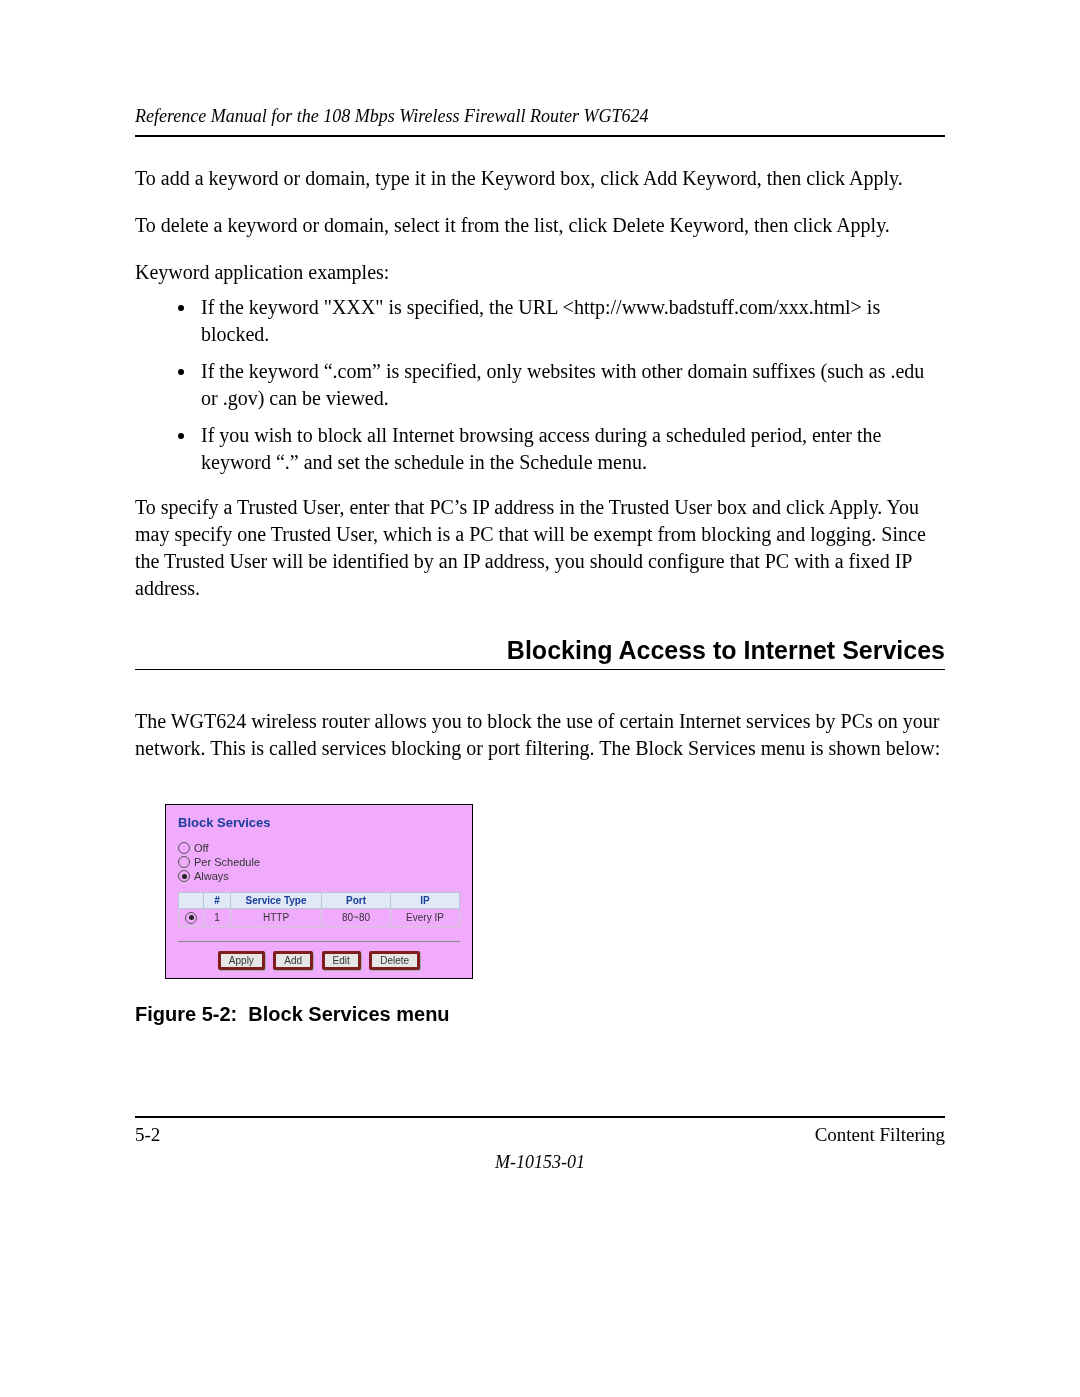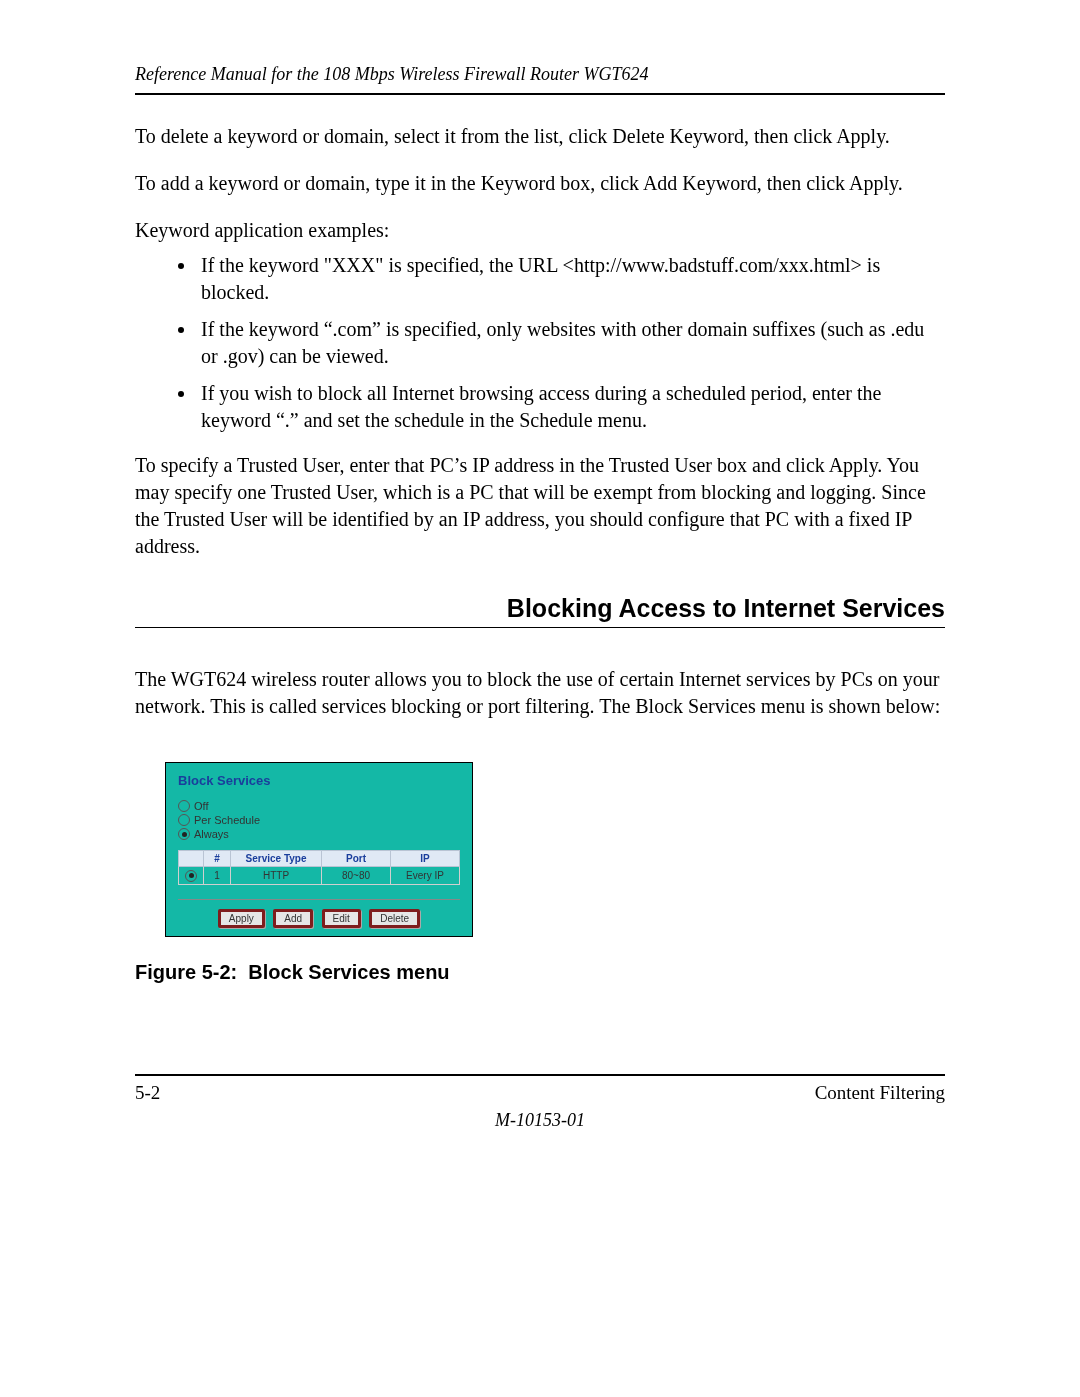"Reference Manual for the 108" .page { padding: 64px 135px 90px 135px -> 106px 135px 90px 135px }
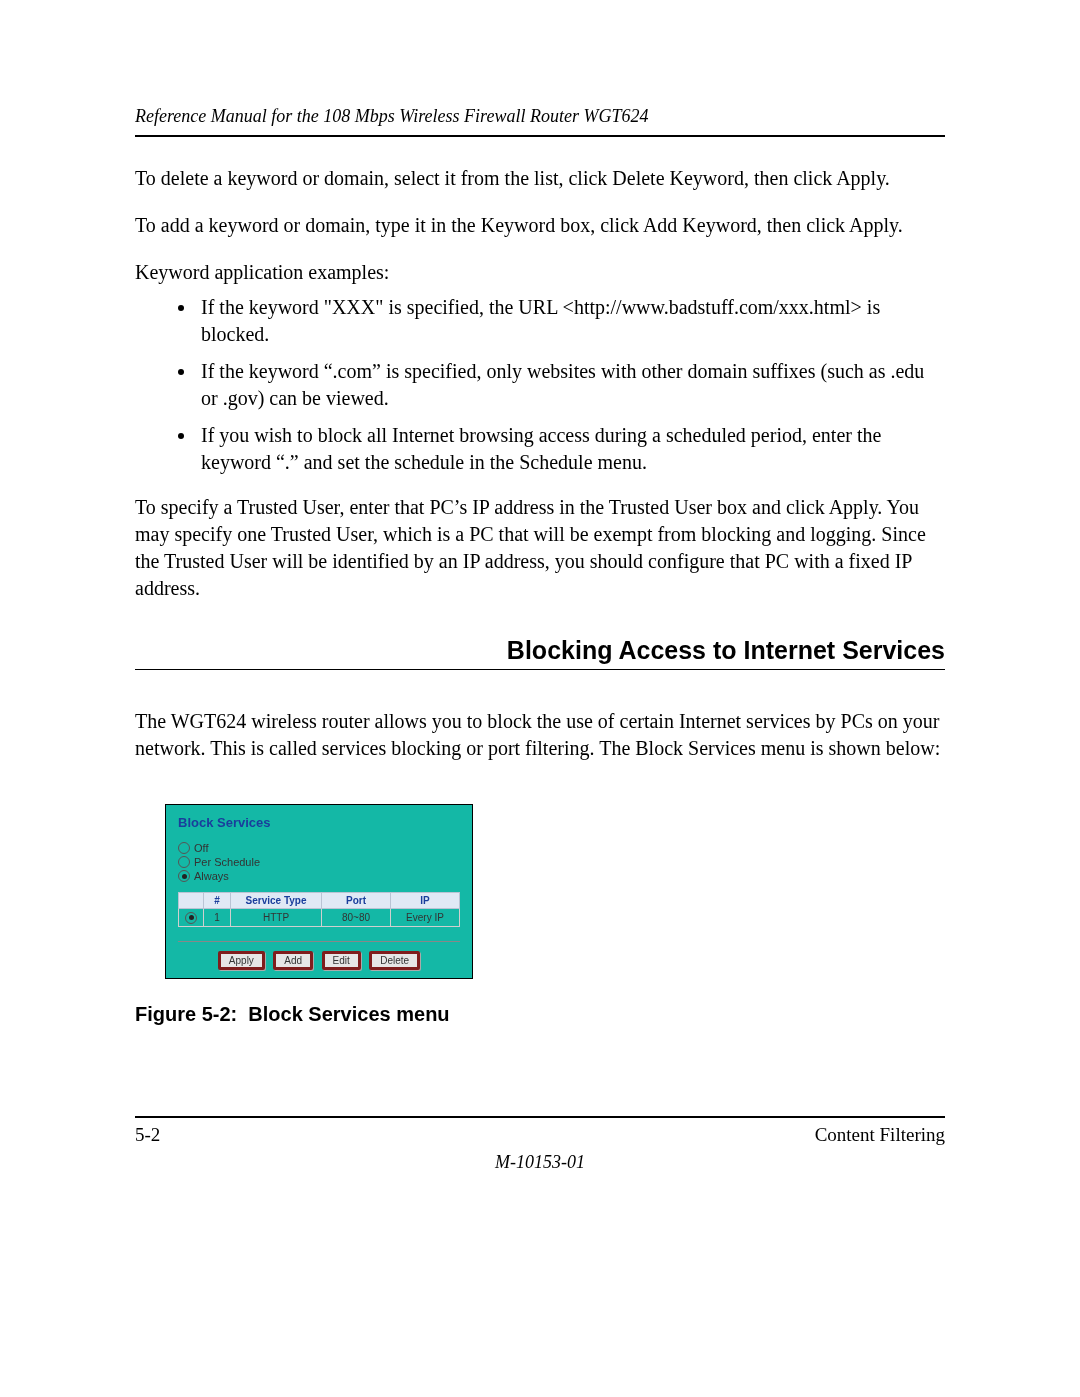"To delete a keyword or" p.para { order: before "To add a keyword or" -> after "To add a keyword or" }
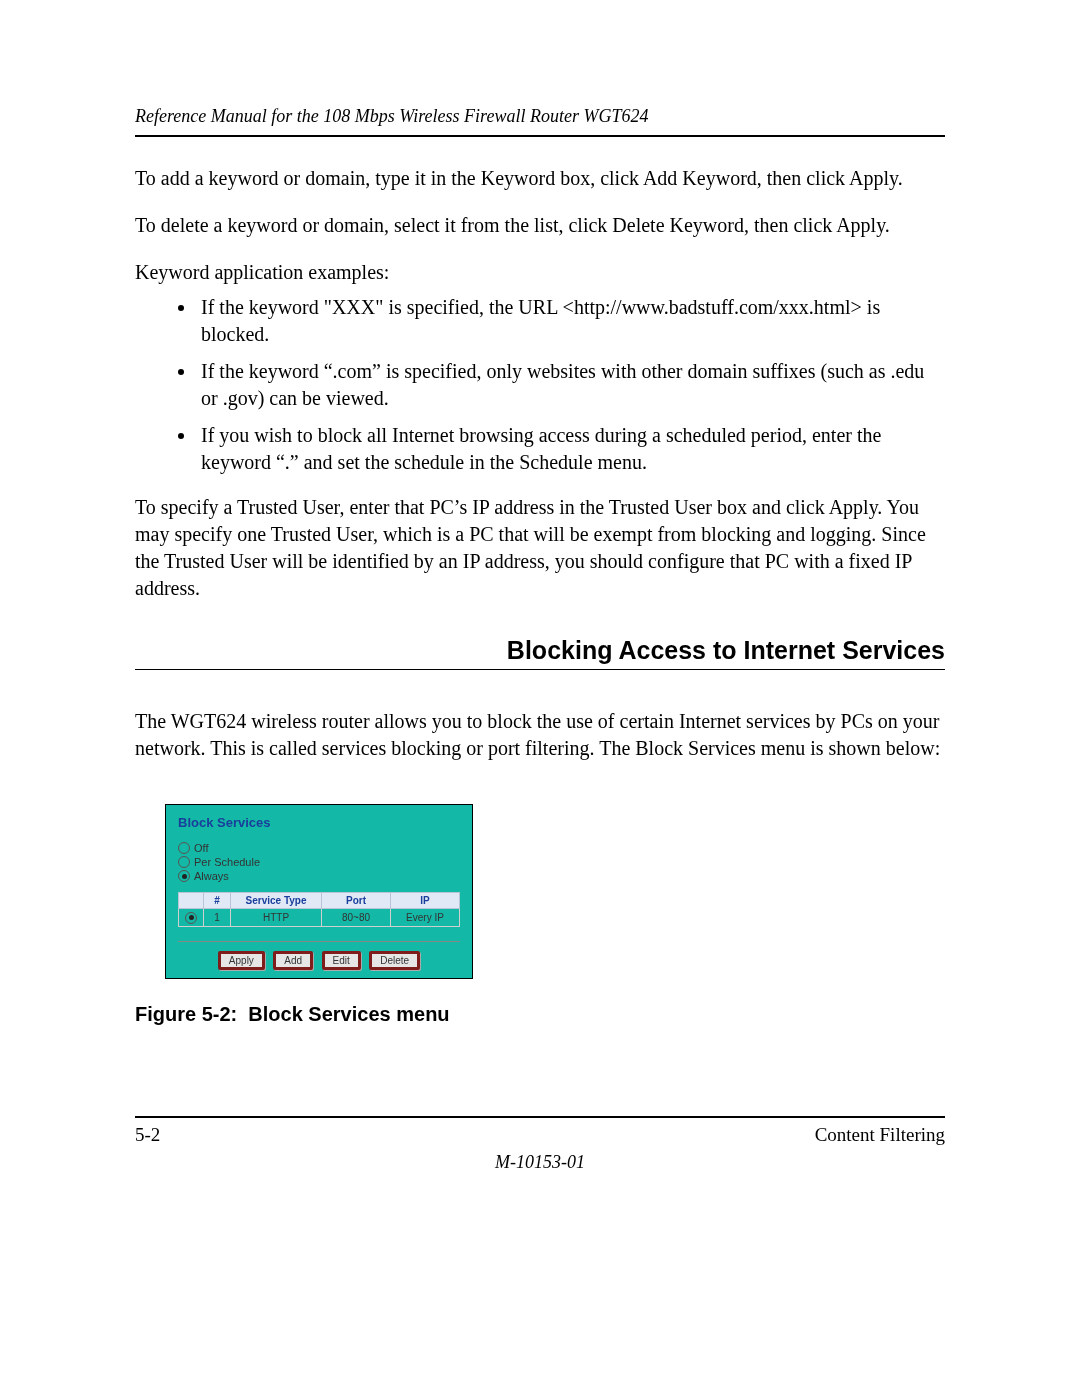"Block Services" .figure-box { background: #14b8a6 -> #f0abfc }
